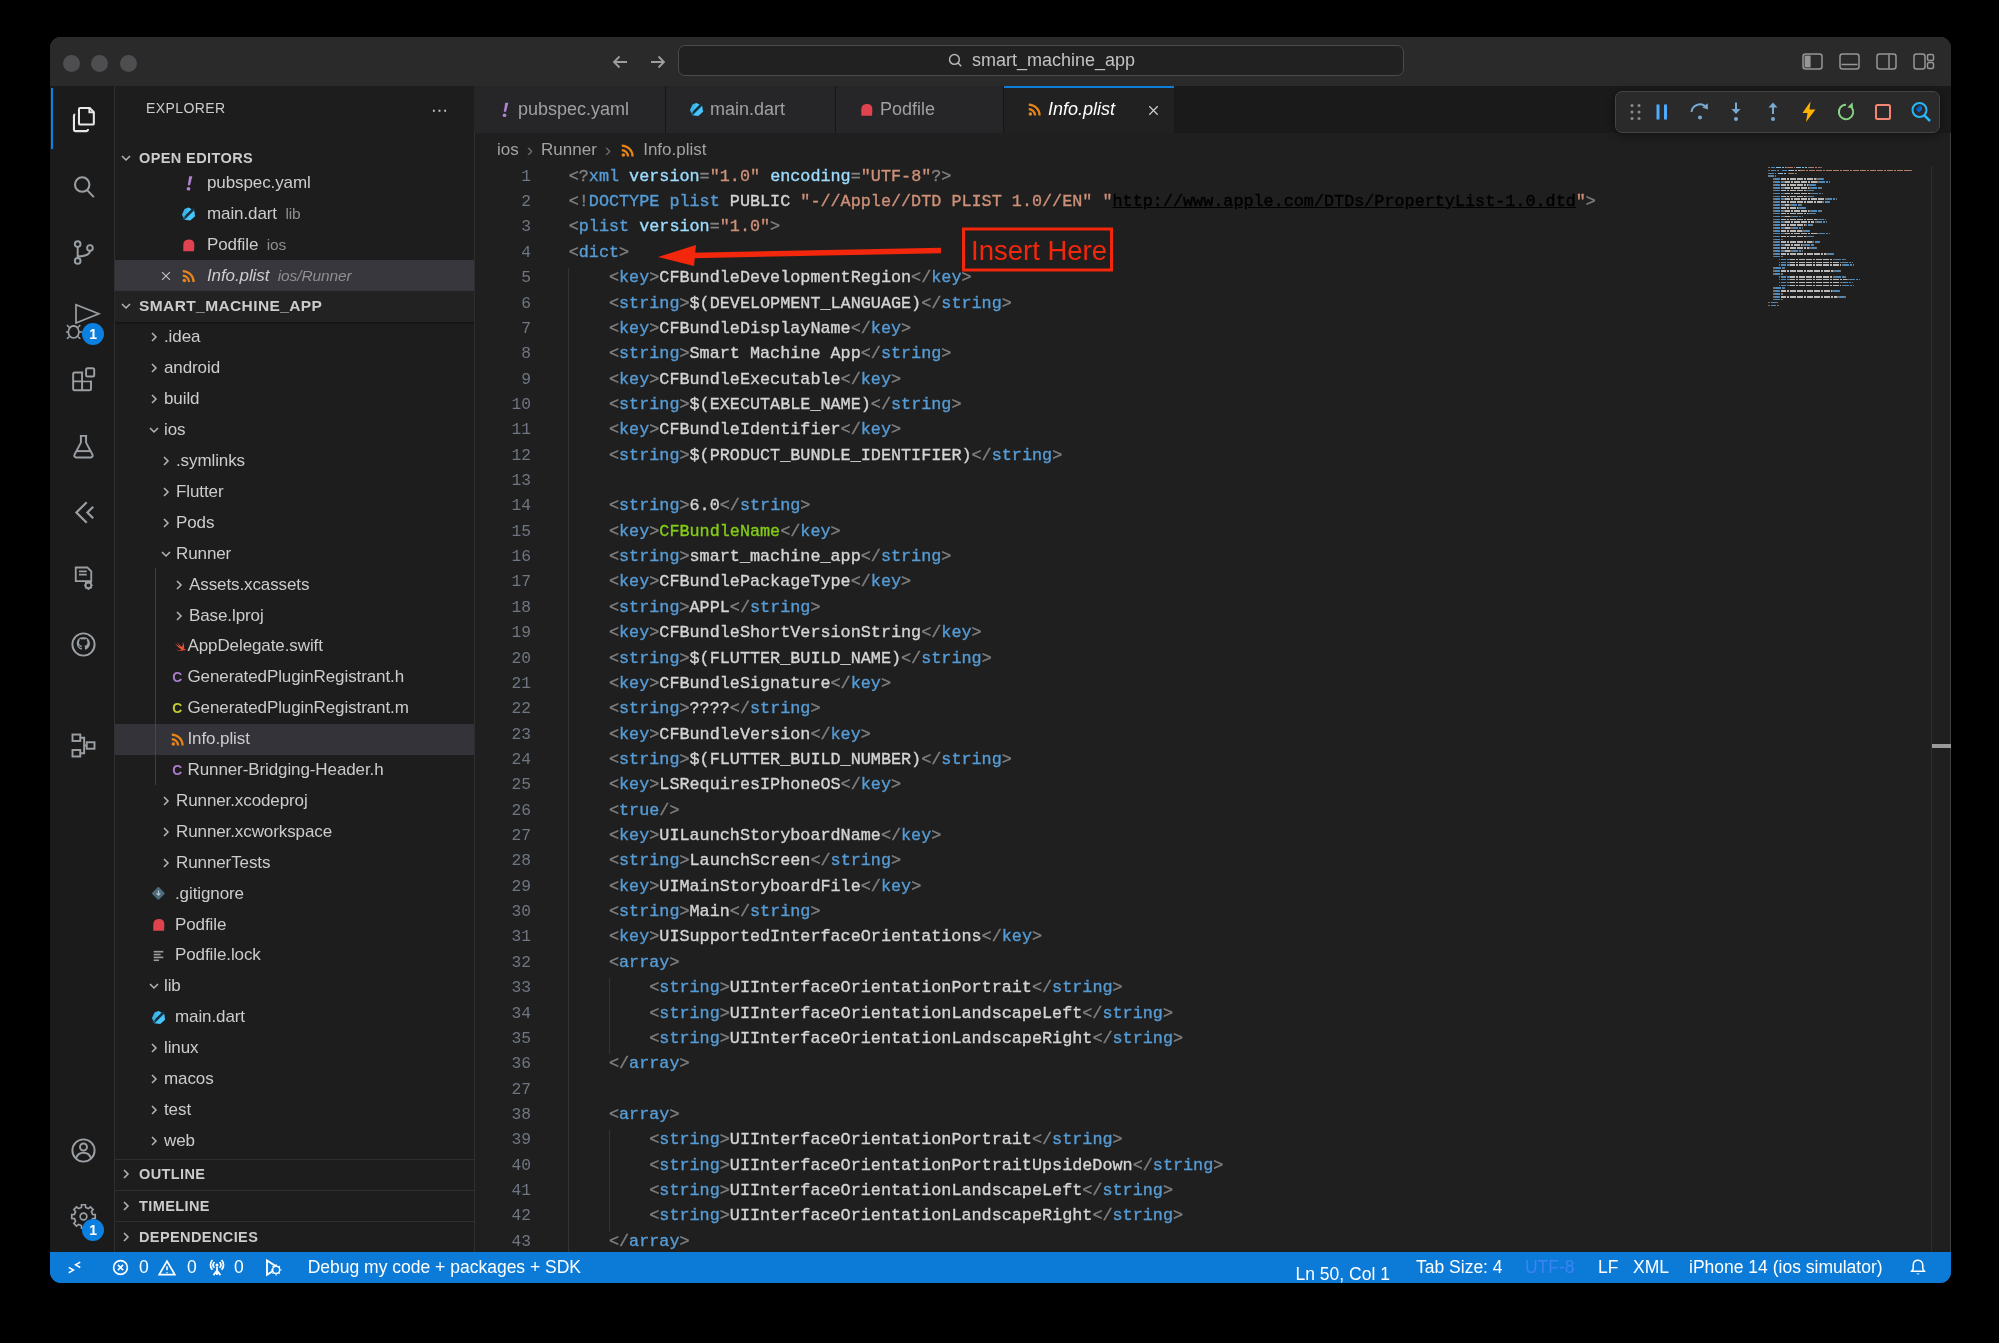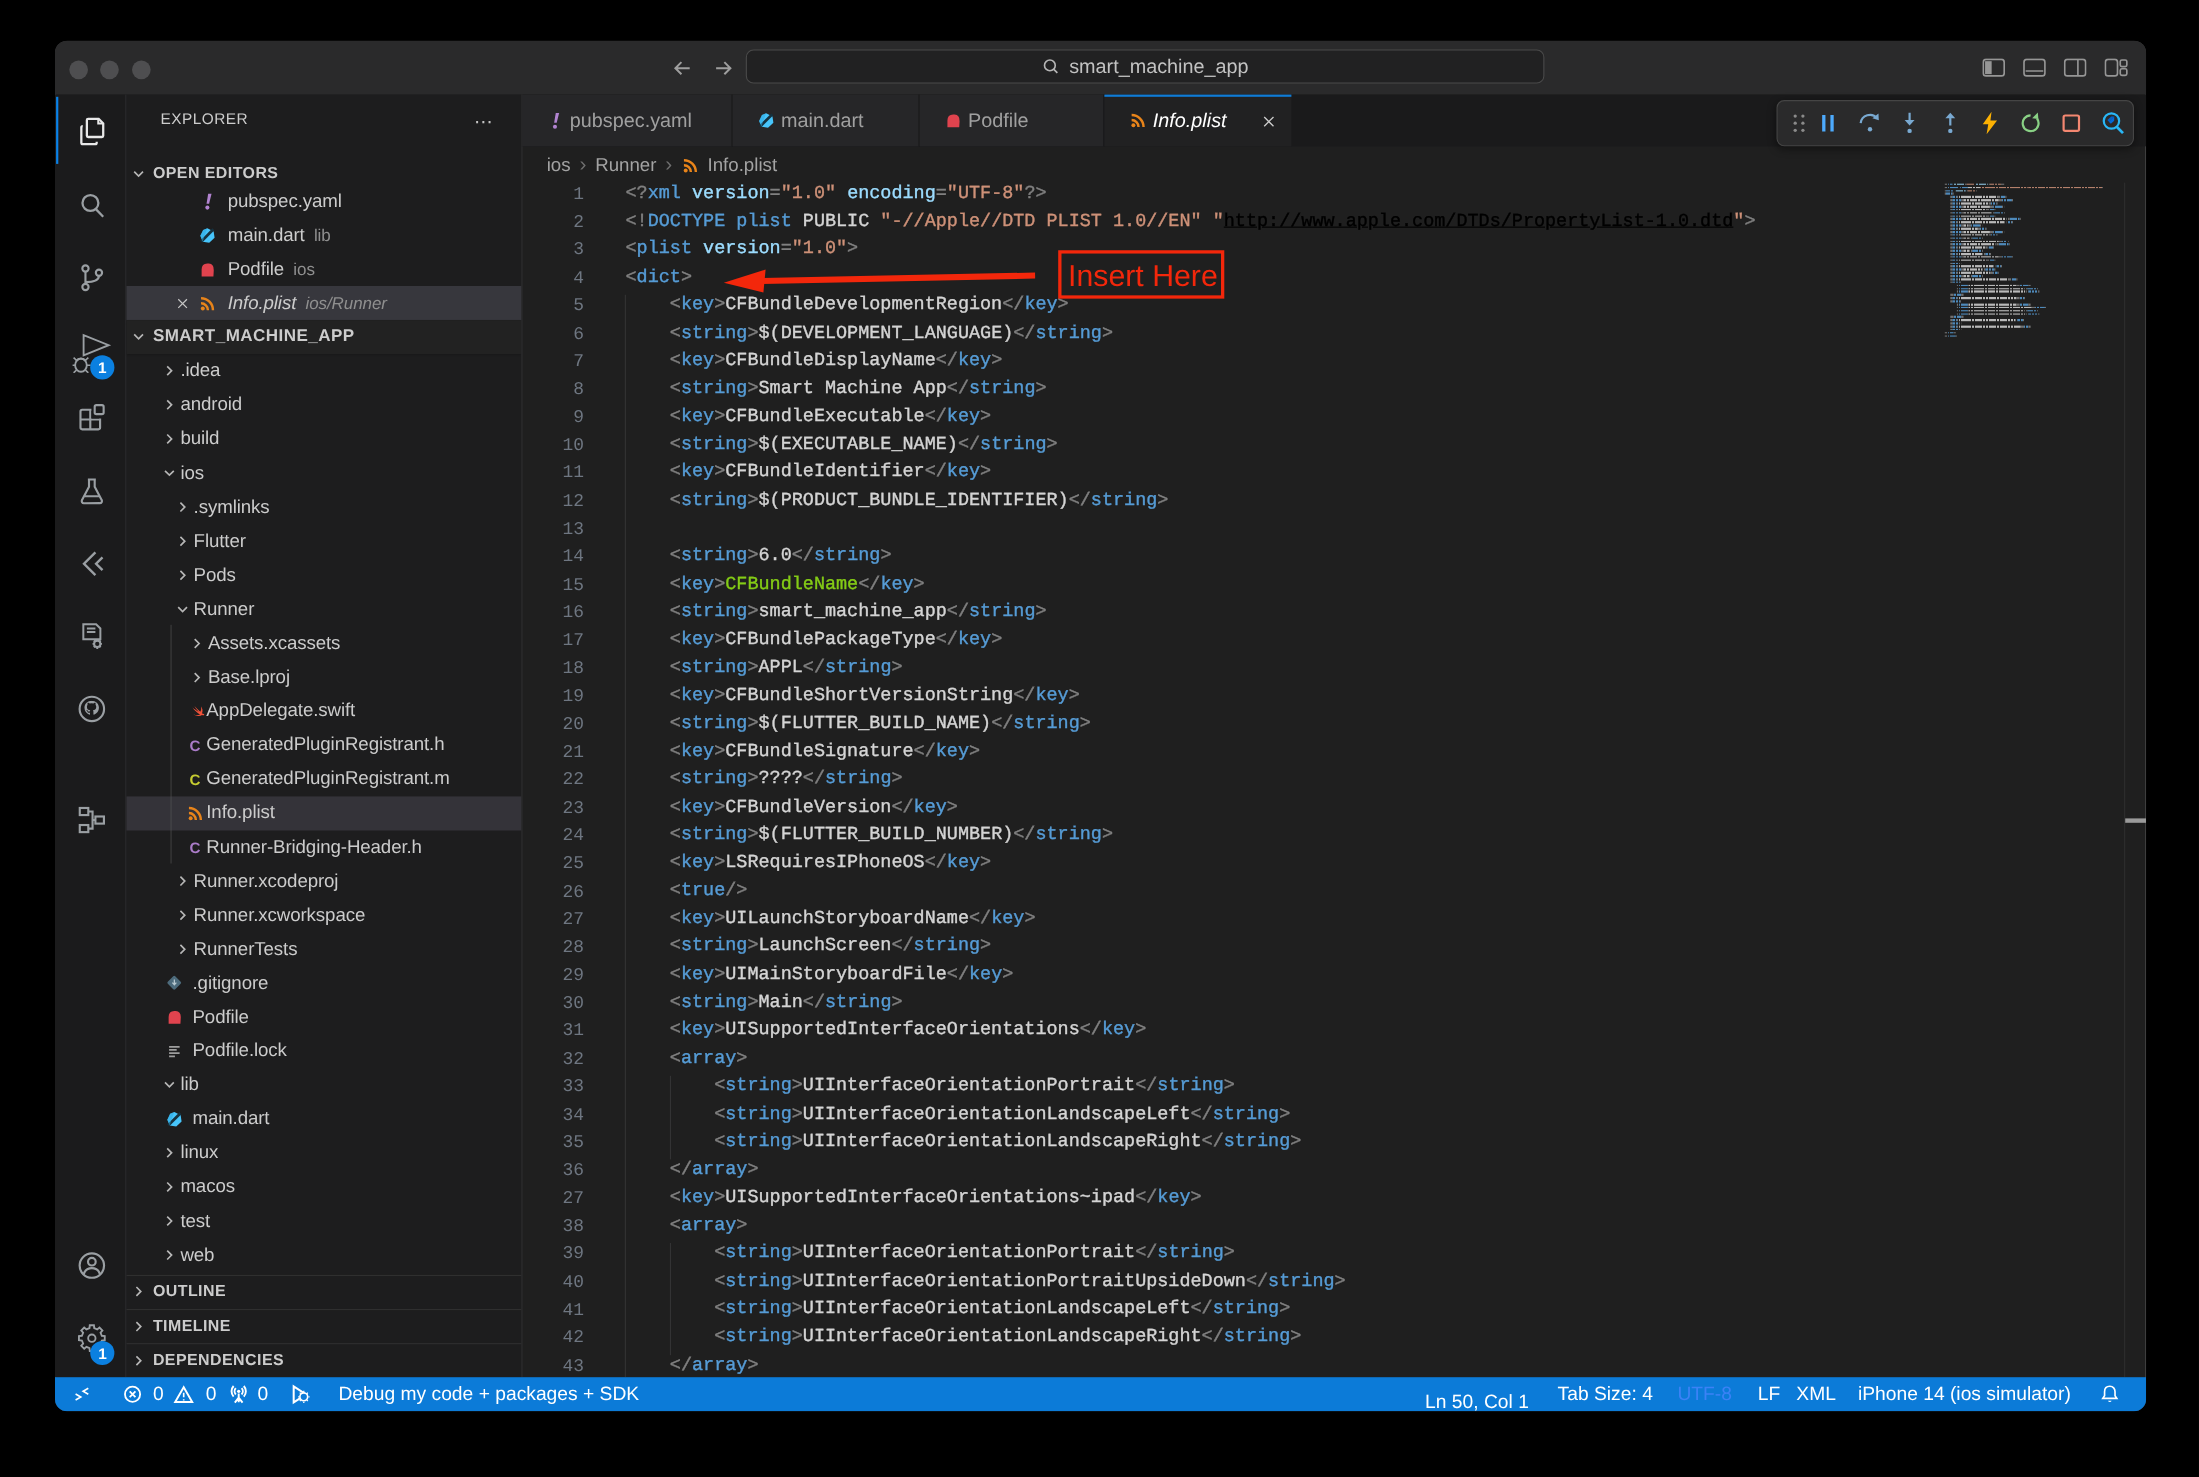"<key>UISupportedInterfaceOrientations~ip" div.cl { html: <div>&nbsp;&nbsp;&nbsp;&nbsp;<span>&lt;</span><span>key</span><span>&gt;</span><span>UISupportedInterfaceOrientations~ipad</span><span>&lt;/</span><span>key</span><span>&gt;</span></div> -> none }
